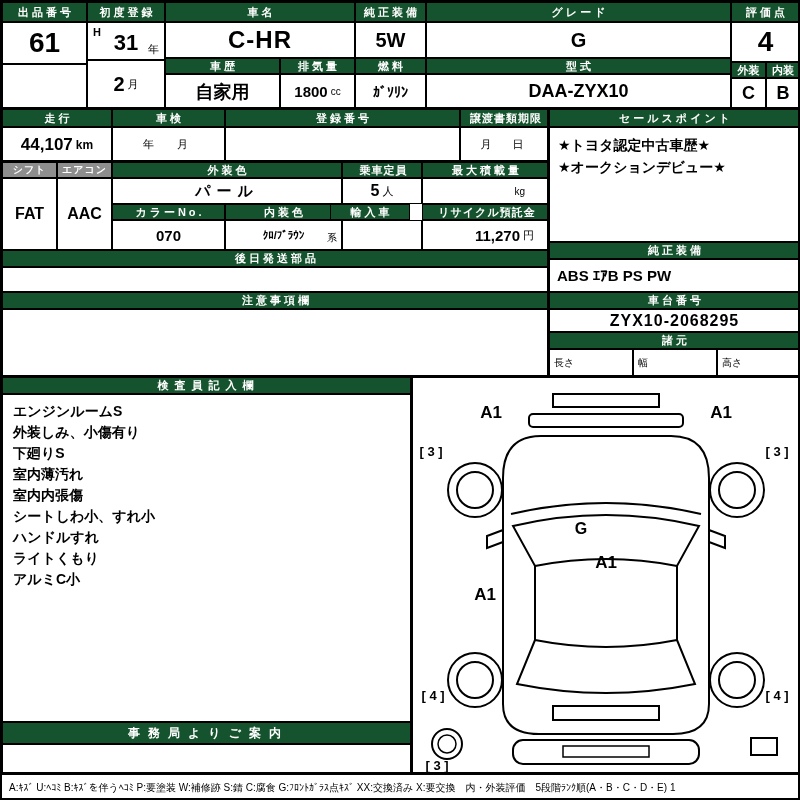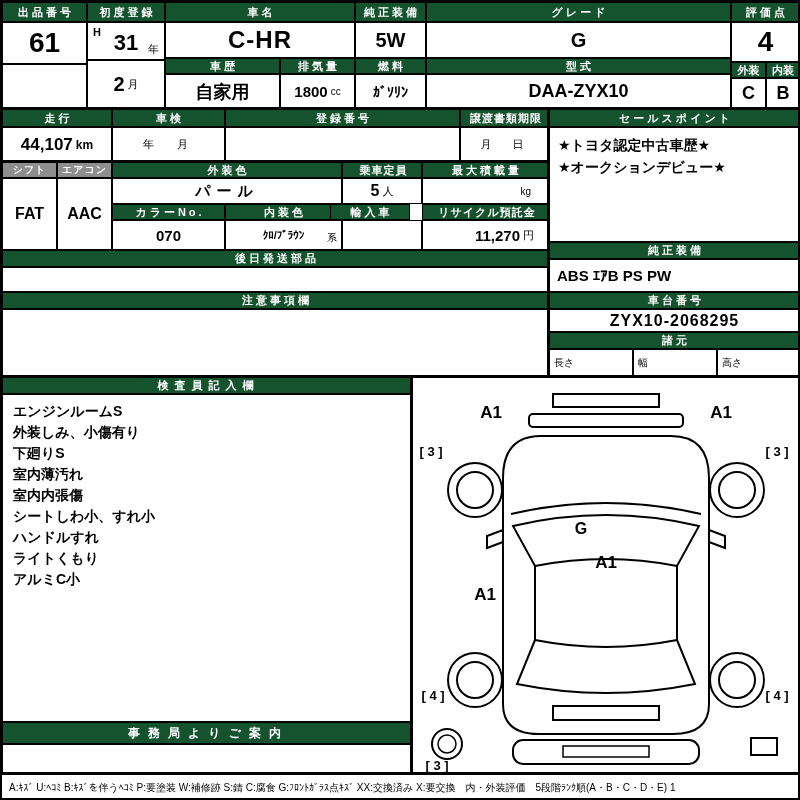"kg" .right { padding-right: 17px -> 23px }
